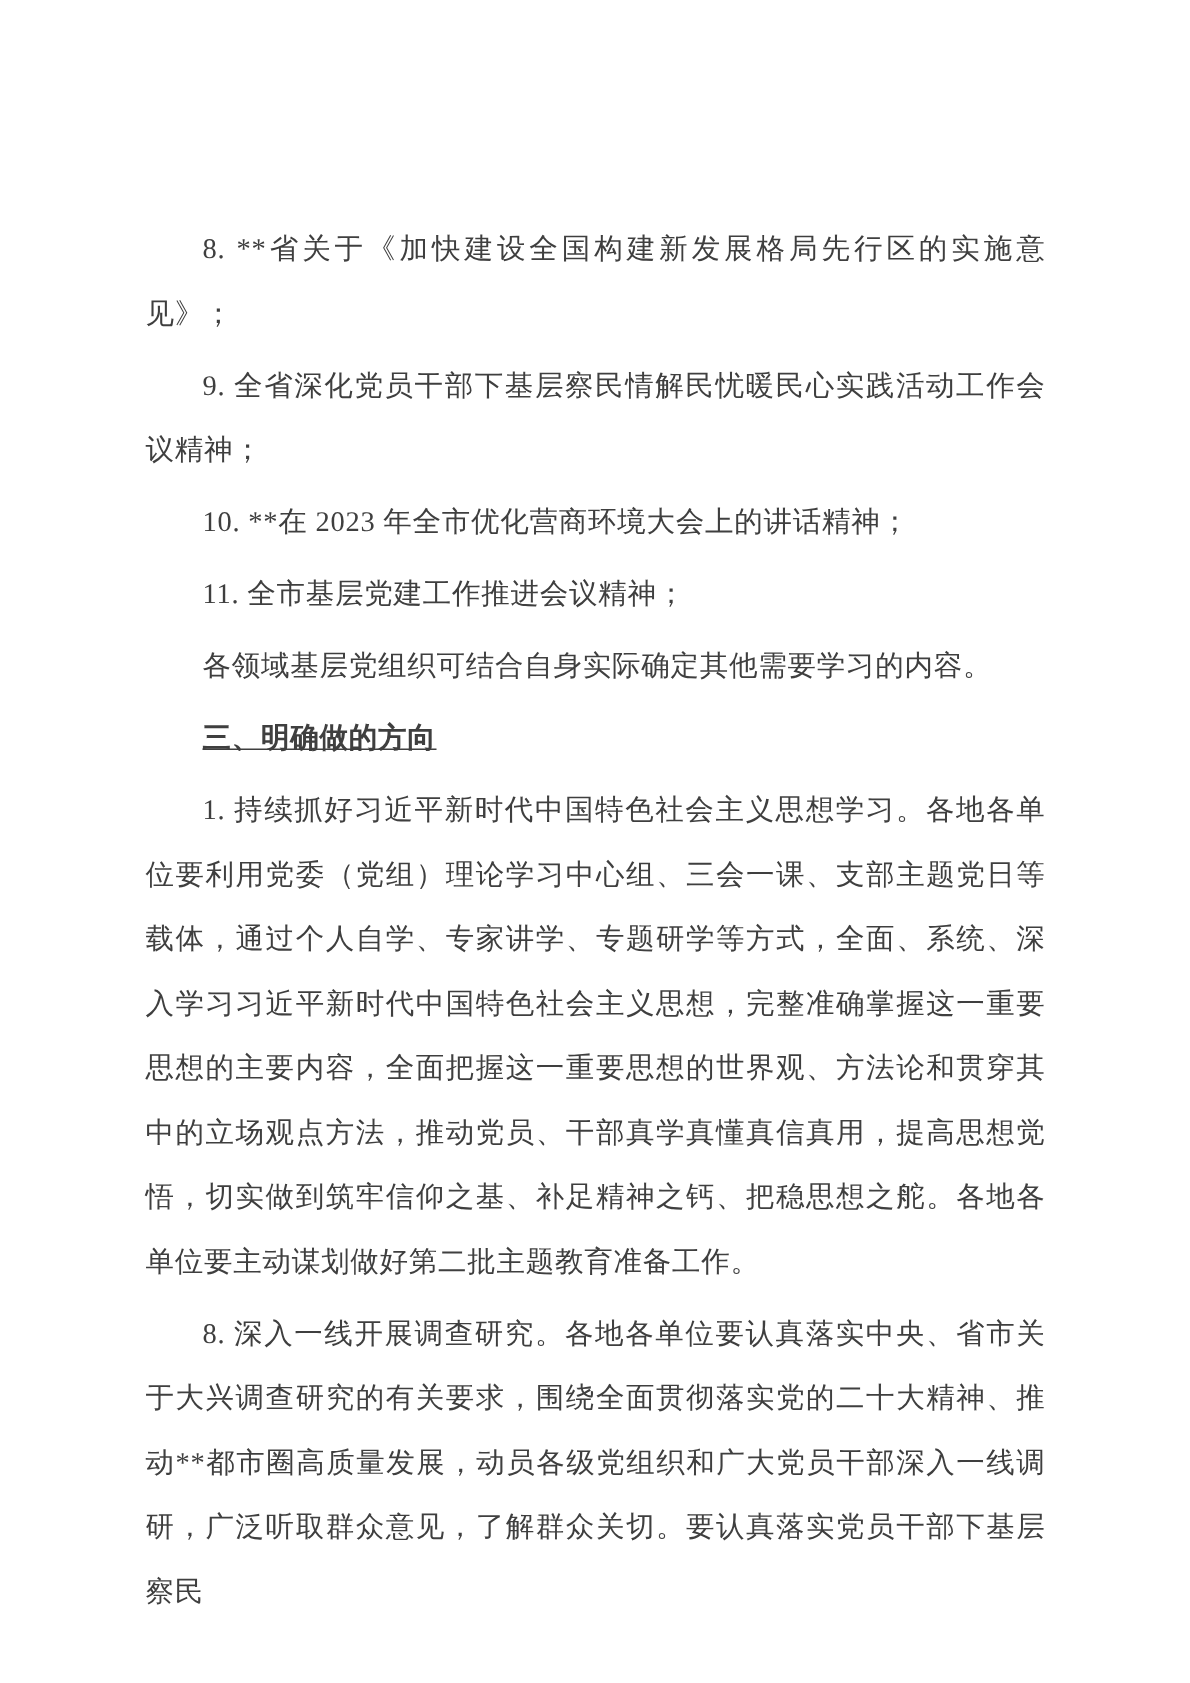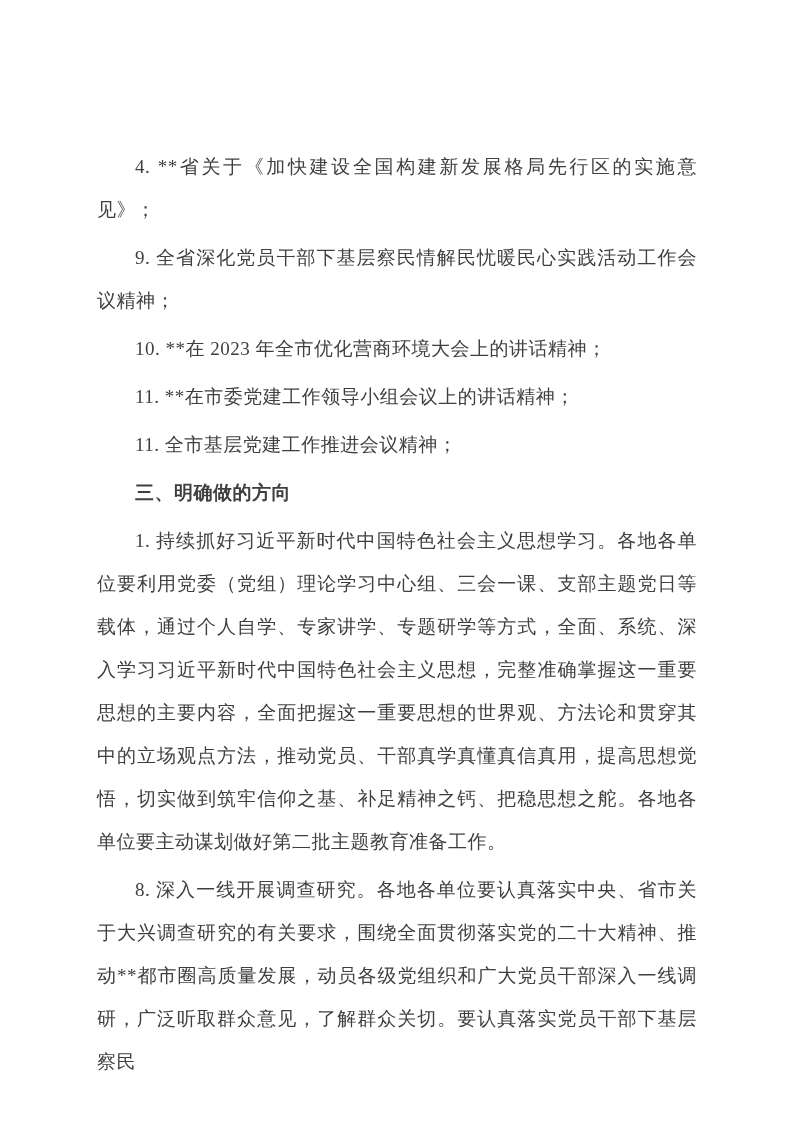"4. **省关于《加快建设全国构建新发展格局先行区的实施意见》；" p.para { text: 4 -> 8 }
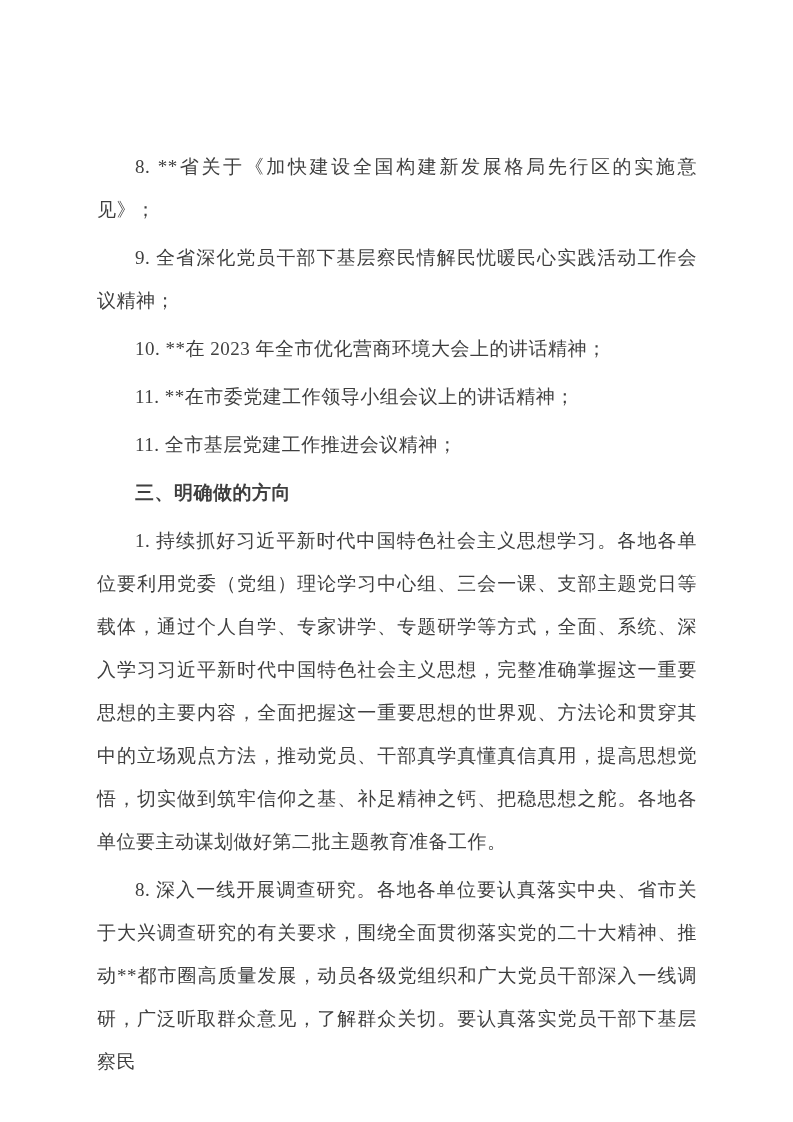"11. **在市委党建工作领导小组会议上的讲话精神；" p.para { html: <p>11. **在市委党建工作领导小组会议上的讲话精神；</p> -> none }
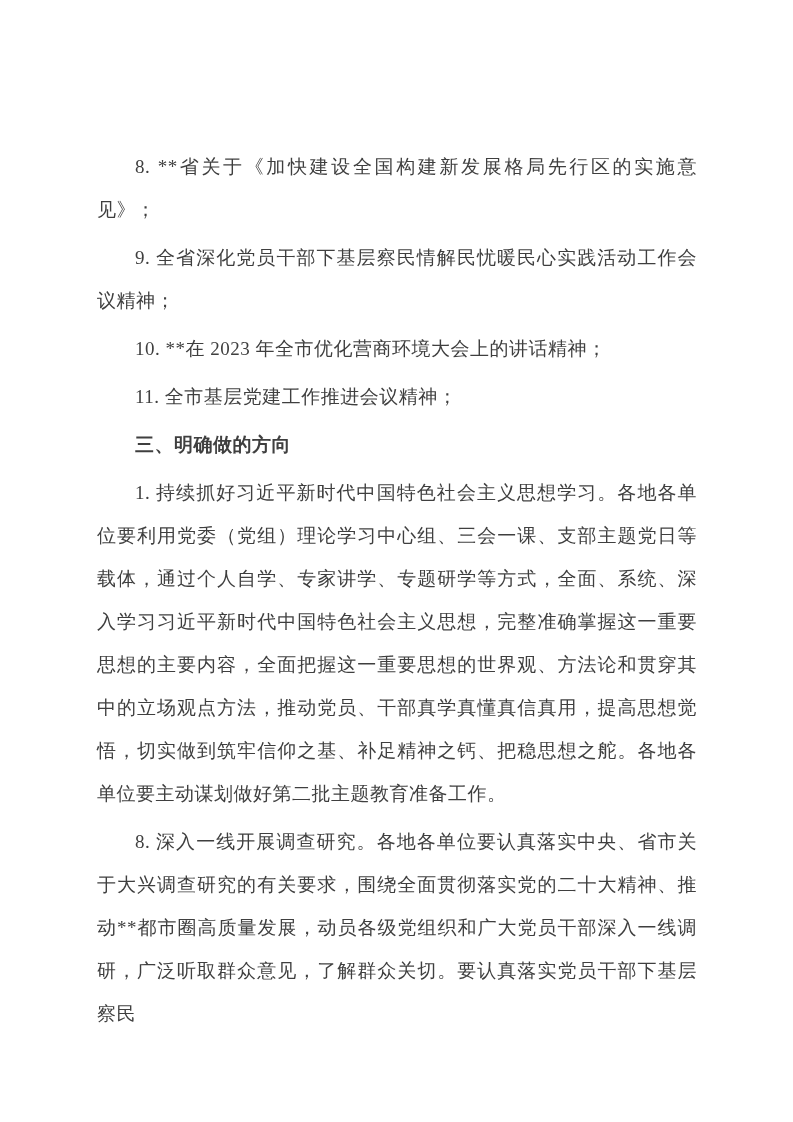"各领域基层党组织可结合自身实际确定其他需要学习的内容。" p.para { html: none -> <p>各领域基层党组织可结合自身实际确定其他需要学习的内容。</p> }
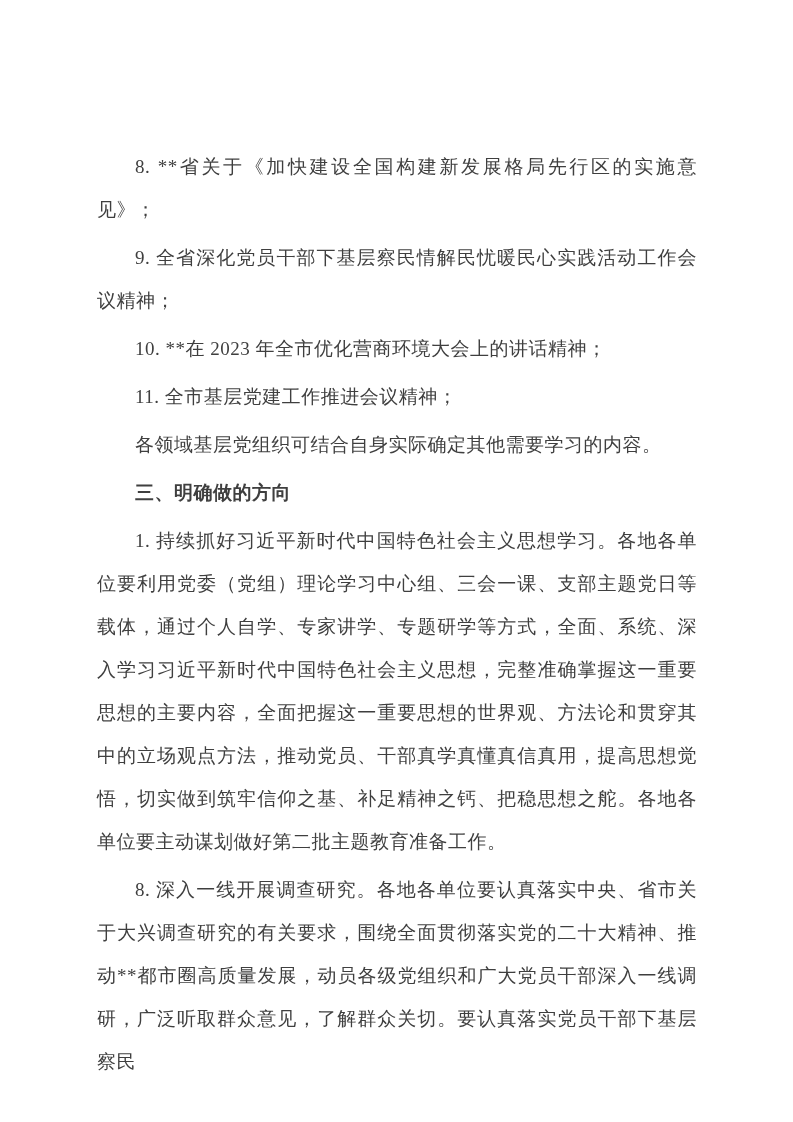"三、明确做的方向" .heading { text-decoration: none -> underline }
